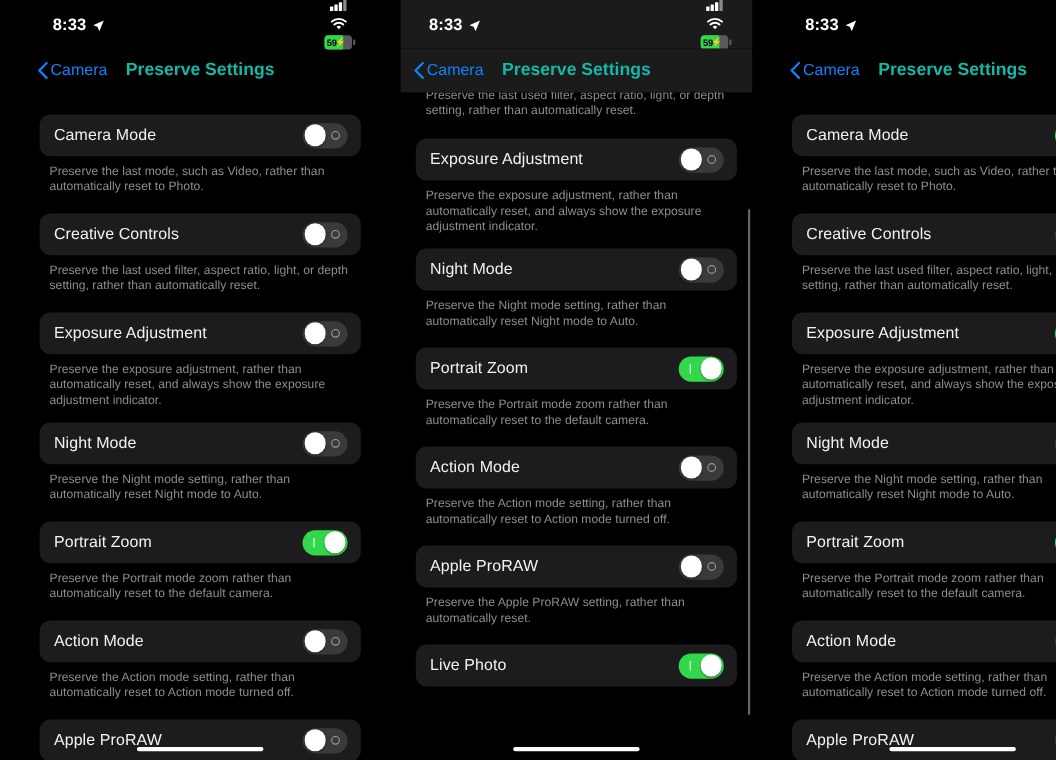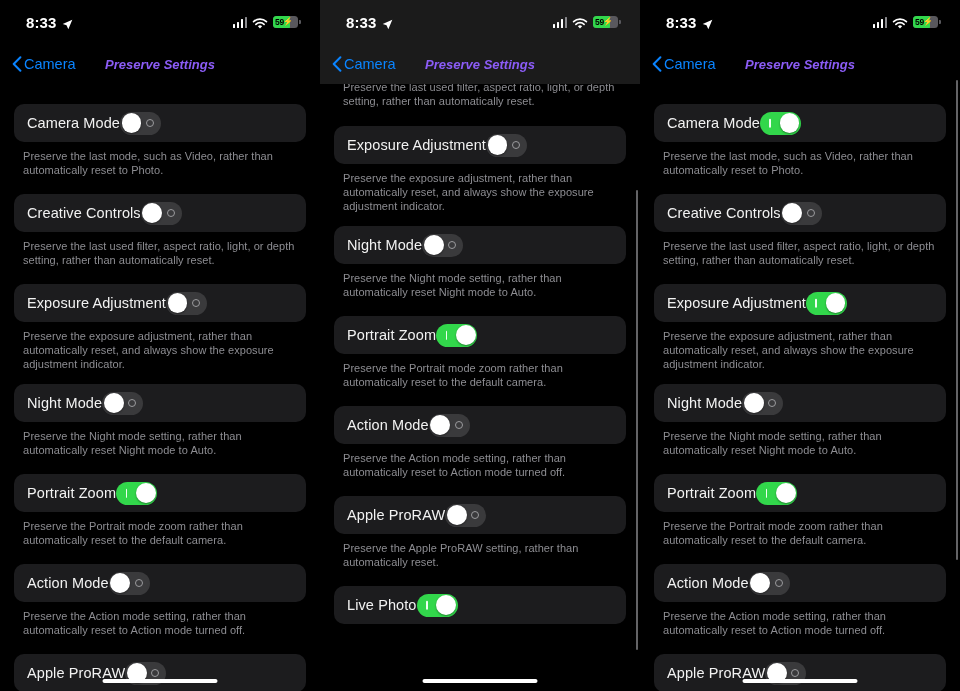"8:33" .panel { margin-left: none -> 22px }
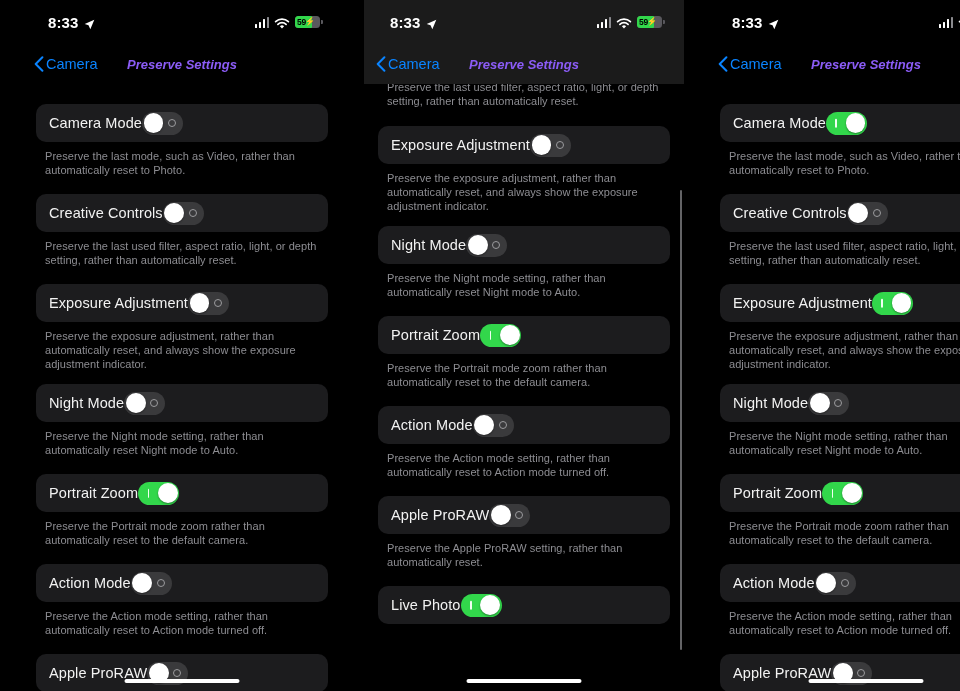"59" .sb-right { flex-direction: none -> column }
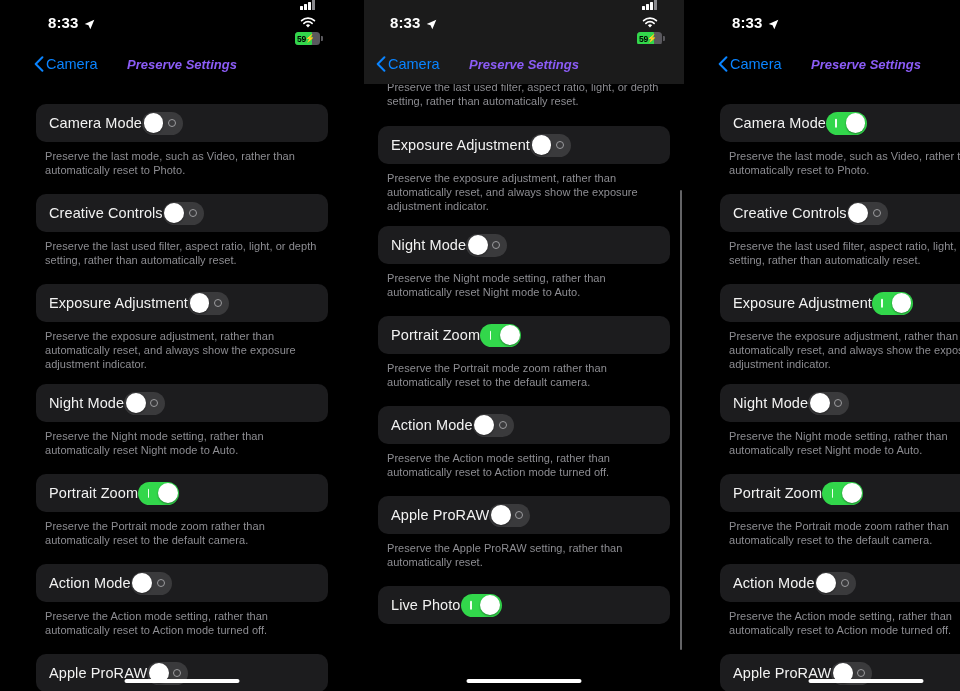"Preserve Settings" .nav-title { color: #8b5cf6 -> #14b8a6; font-size: 13px -> 16px; font-style: italic -> none }
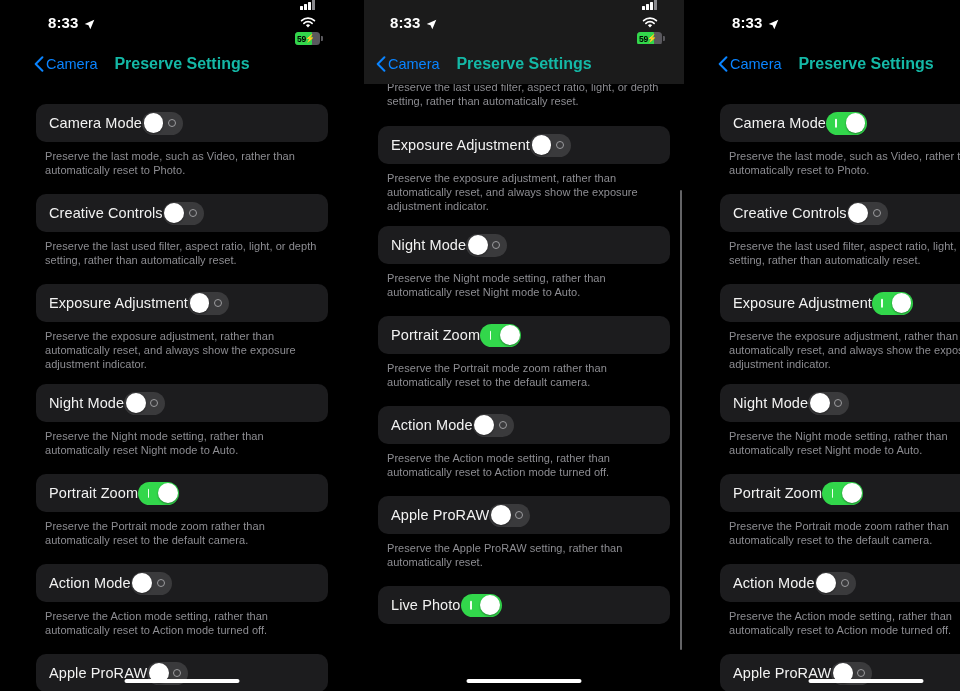"Camera Mode" .row { justify-content: flex-start -> space-between }
